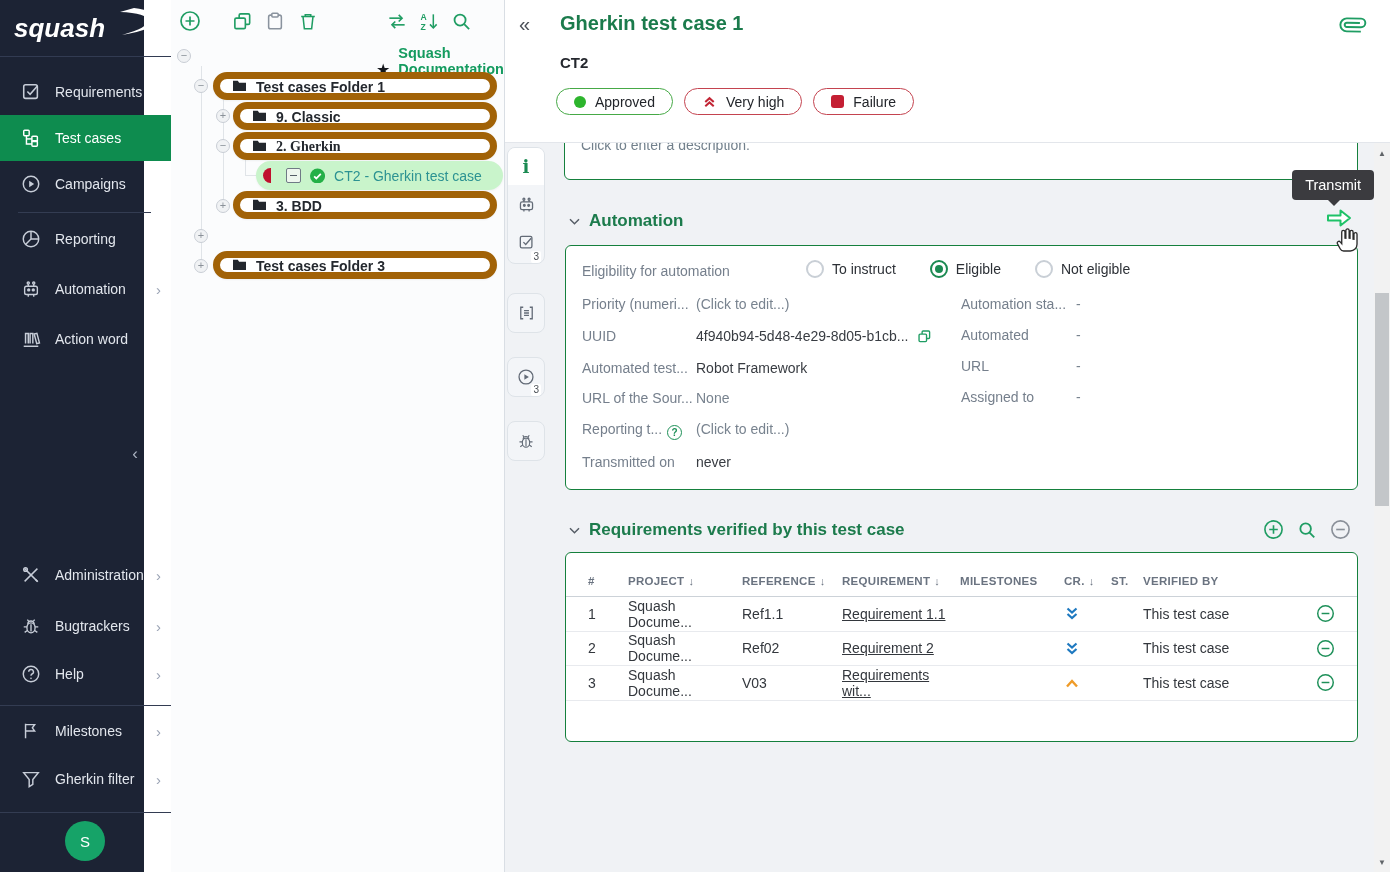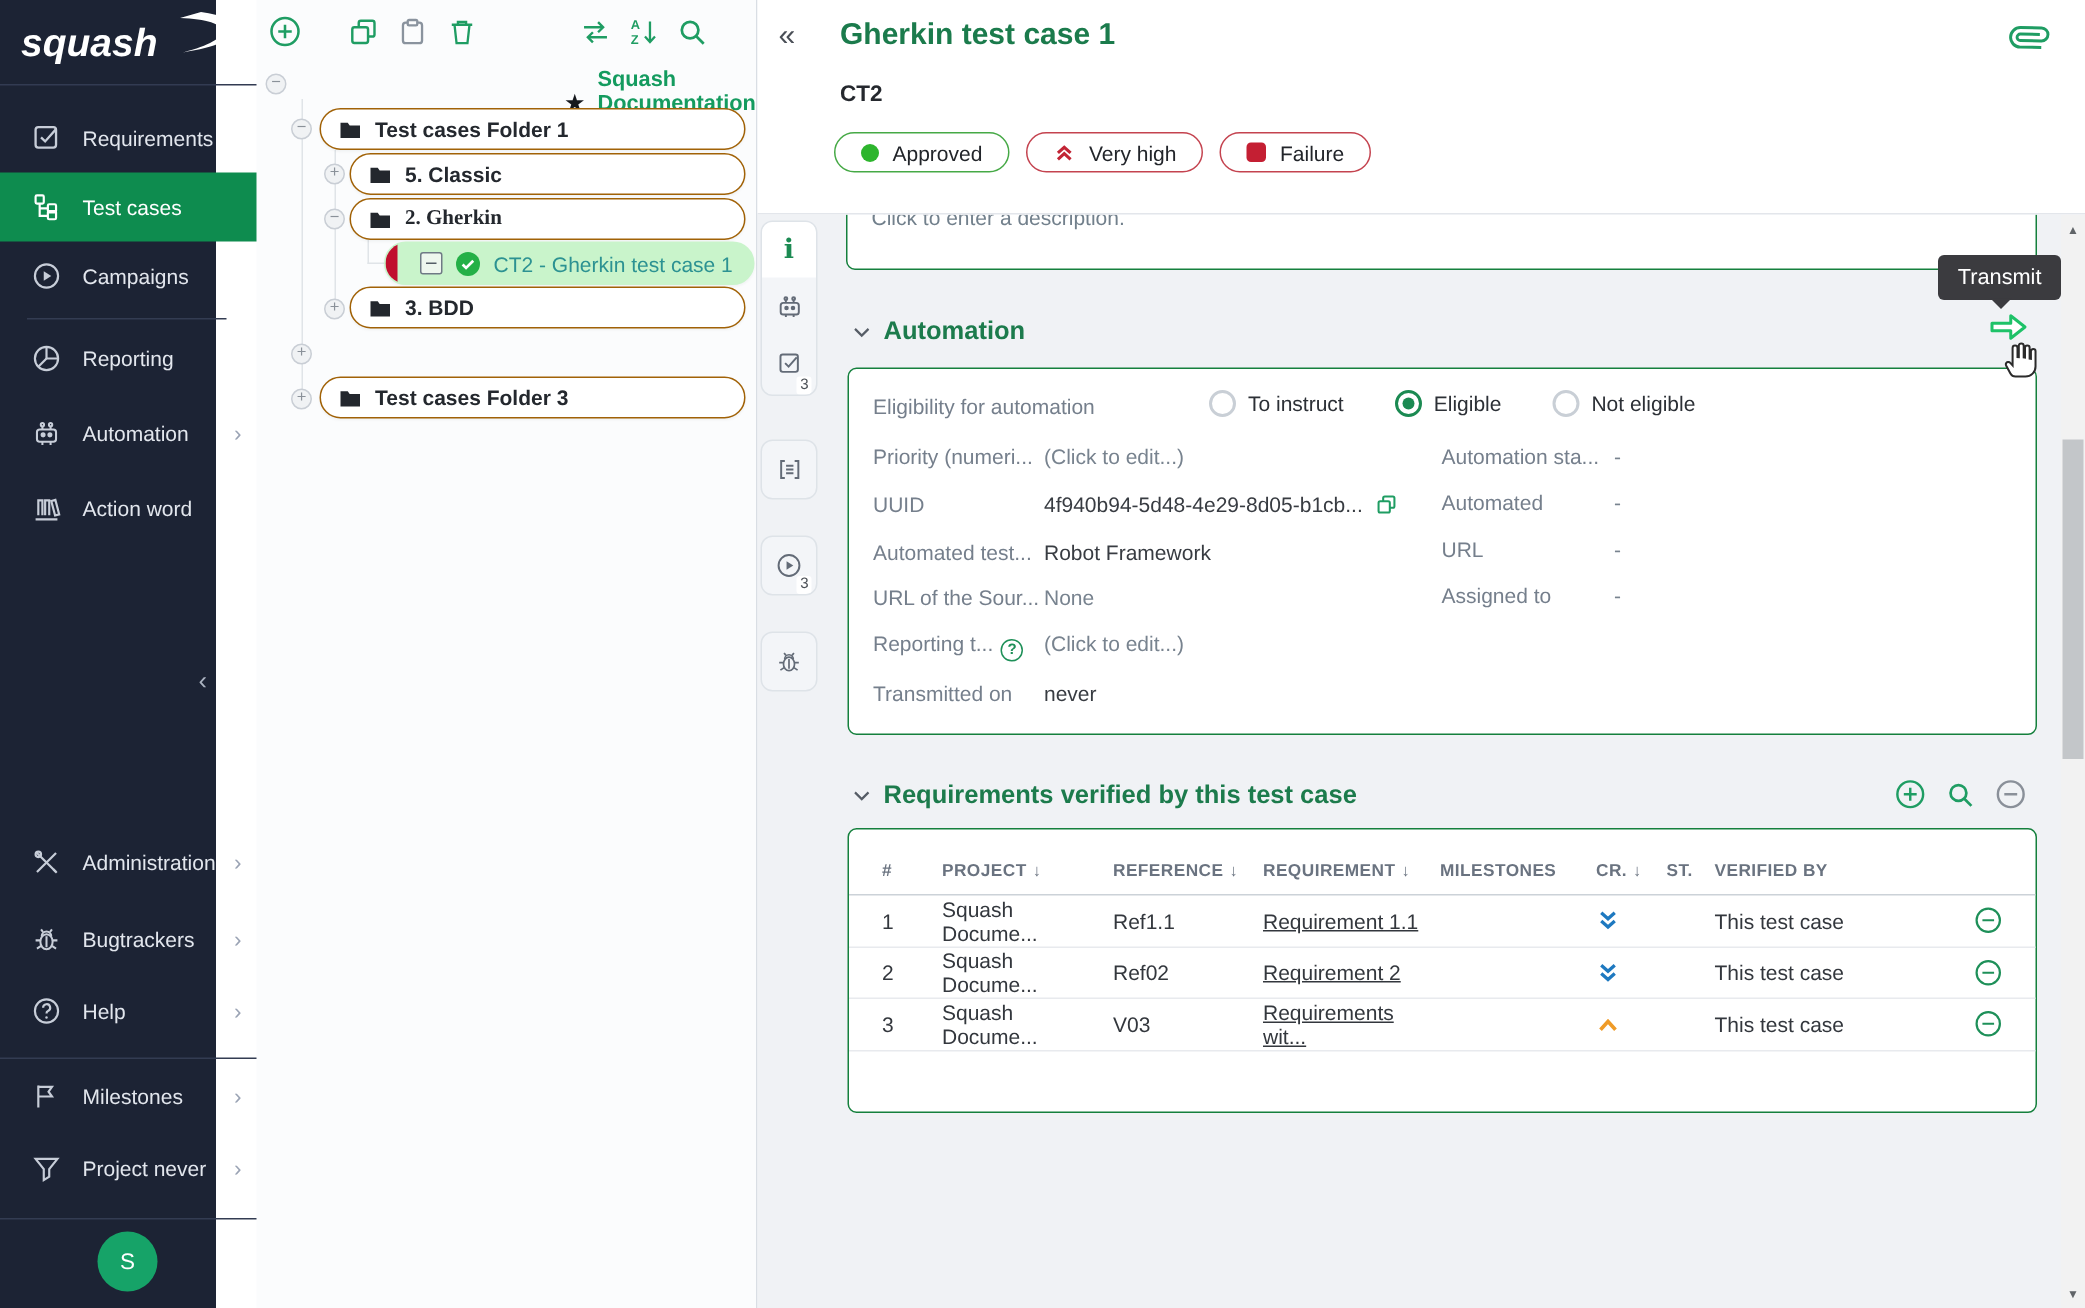"Test cases Folder 1" .tnode { align-items: center -> none; border: 1px solid #a16207 -> 7px solid #a16207 }
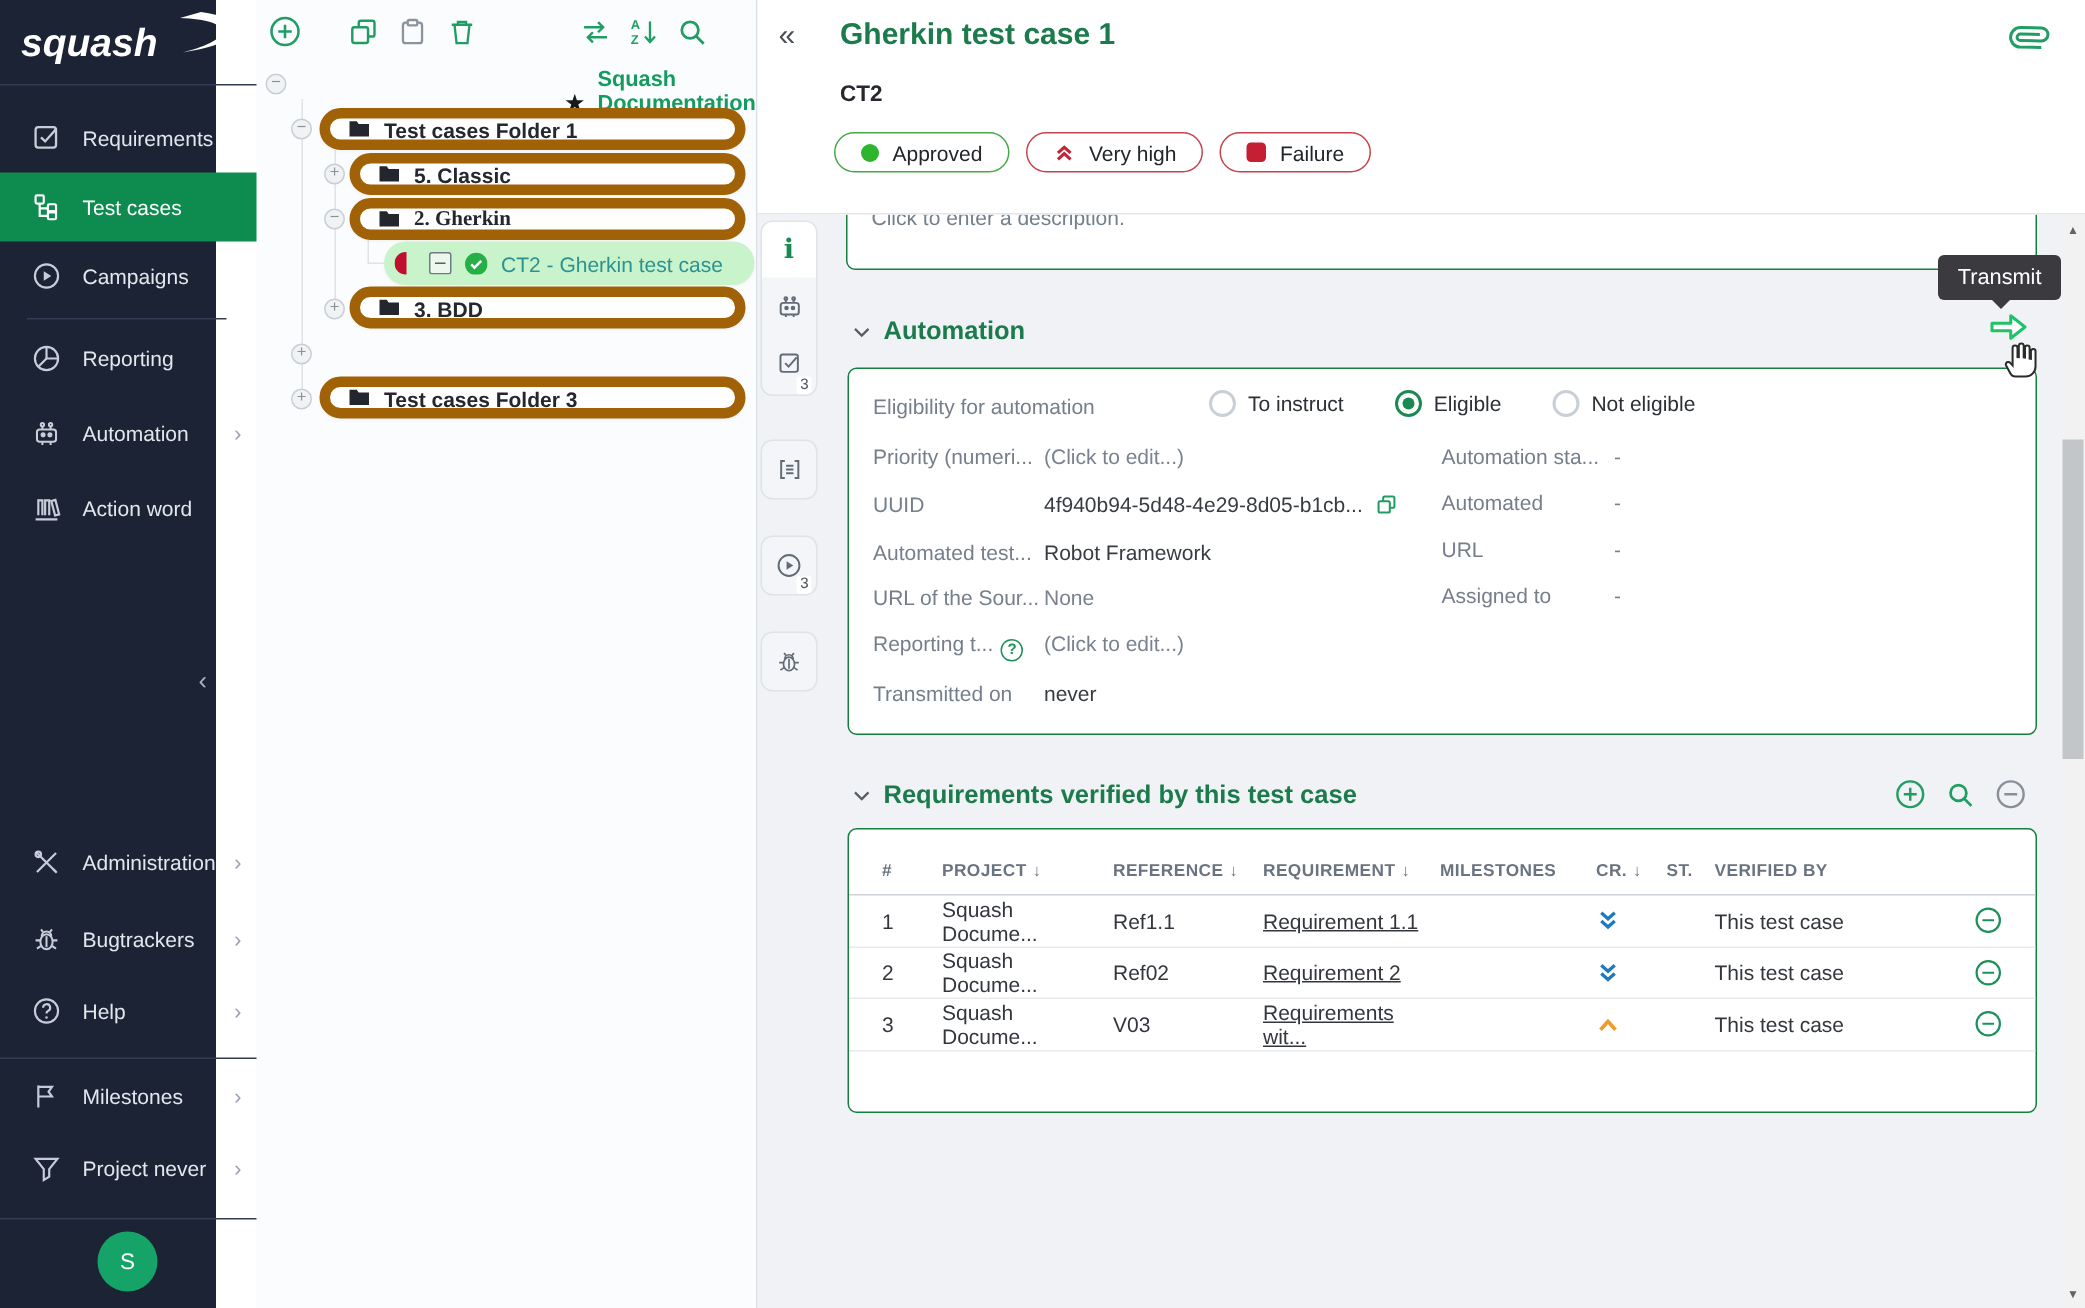"5. Classic" span { text: 5 -> 9 }
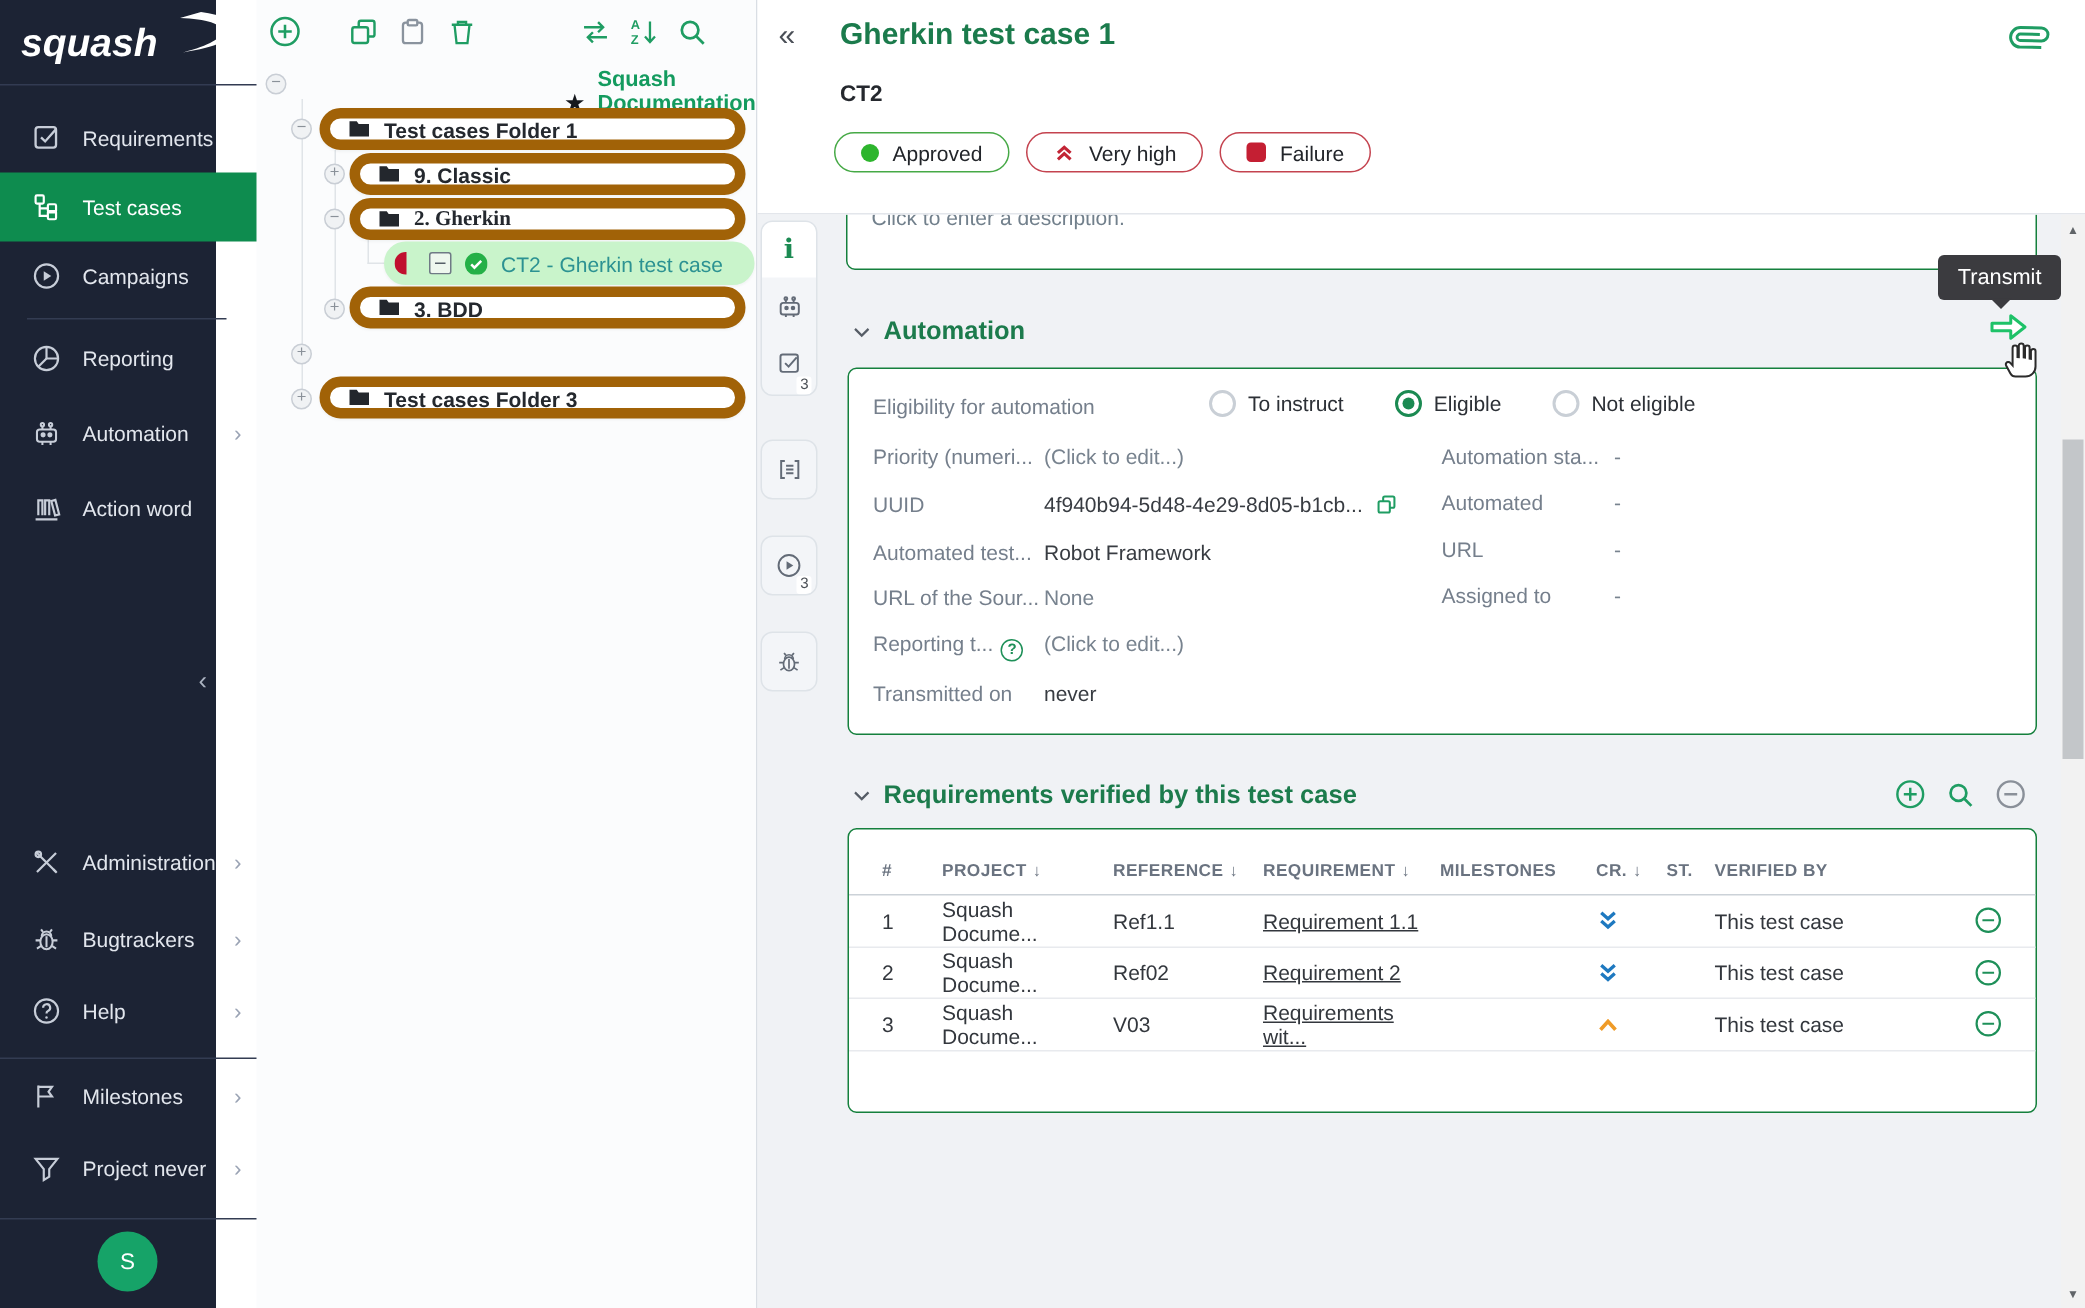"Project never" span { text: Project never -> Gherkin filter }
